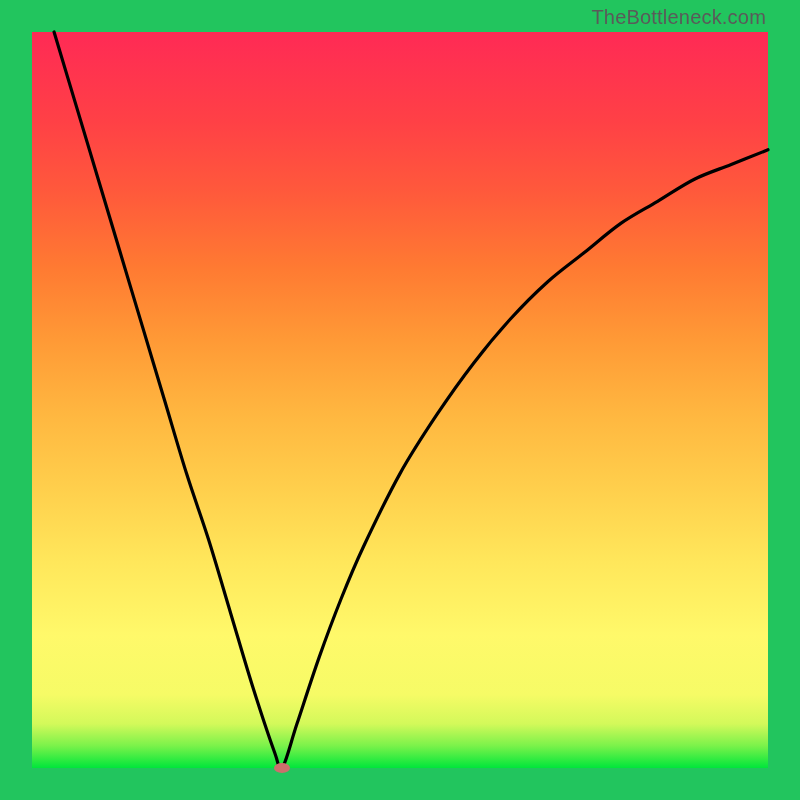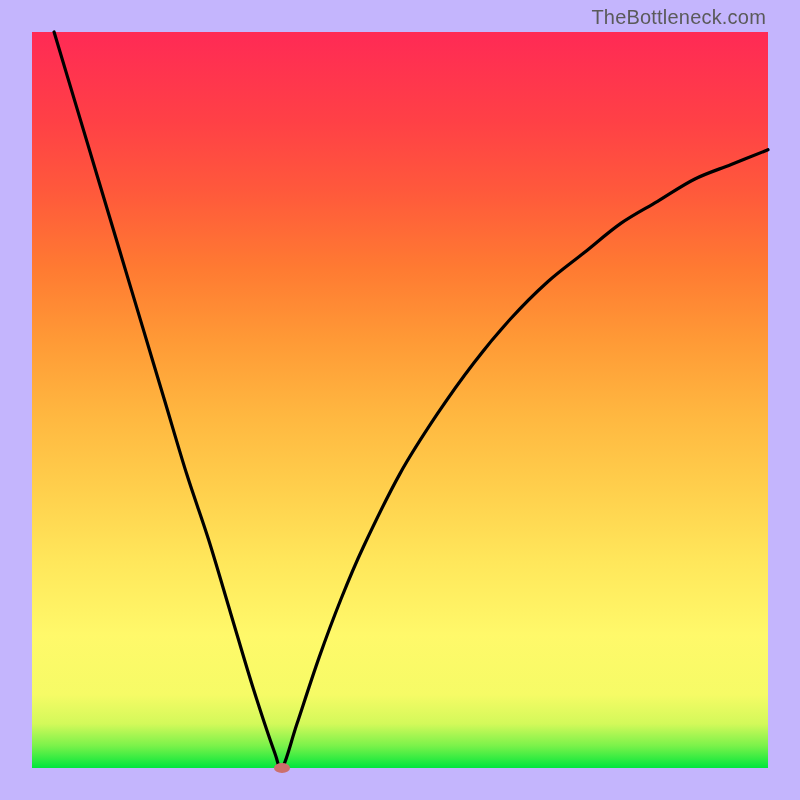"TheBottleneck.com" .outer { background: #c4b5fd -> #22c55e }
